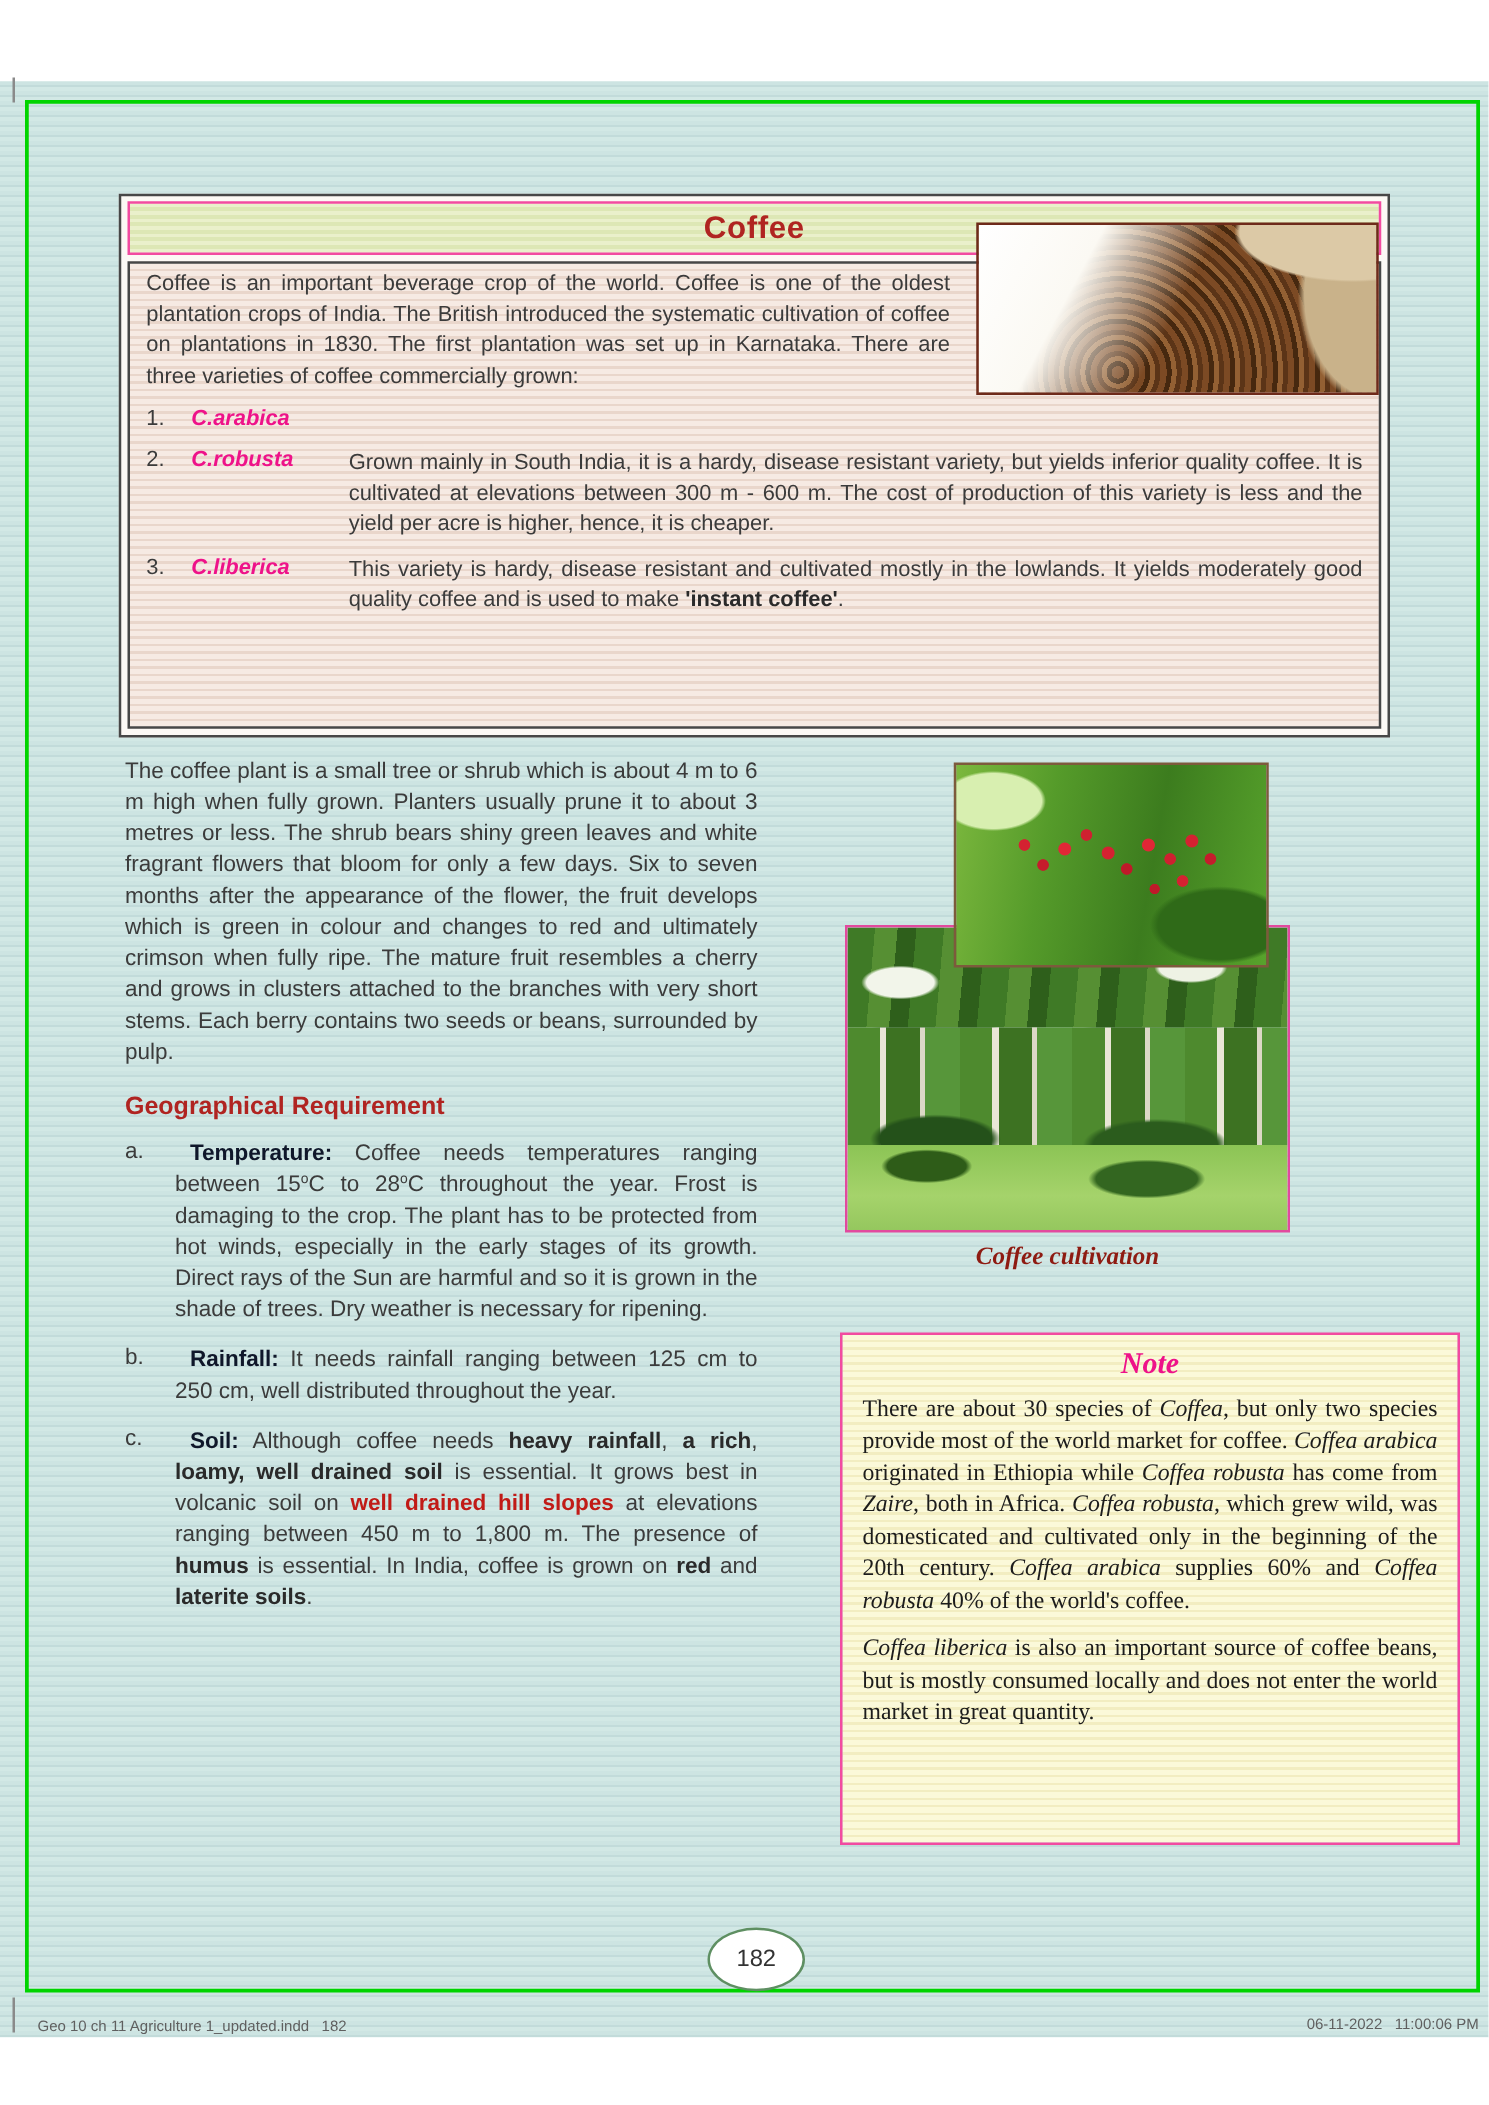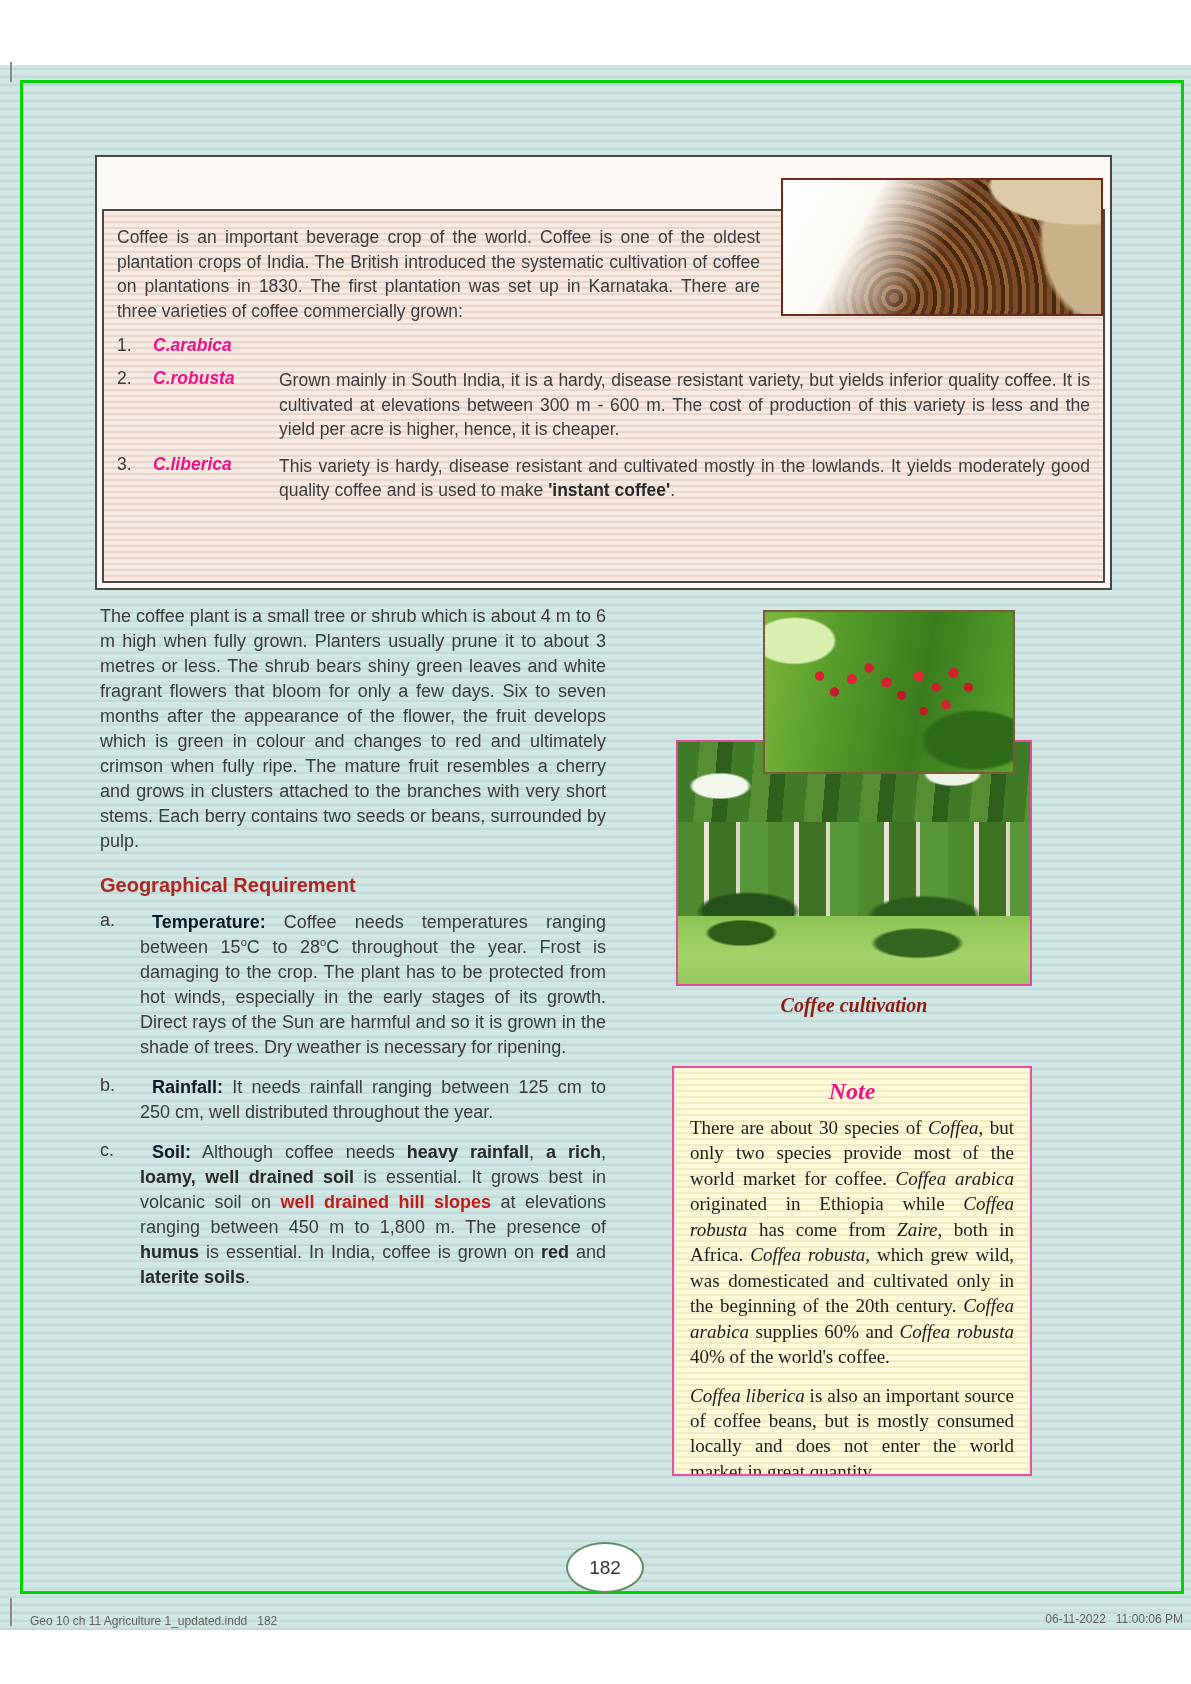"Coffee" div.titlebar { html: none -> <div> <span>Coffee</span> </div> }
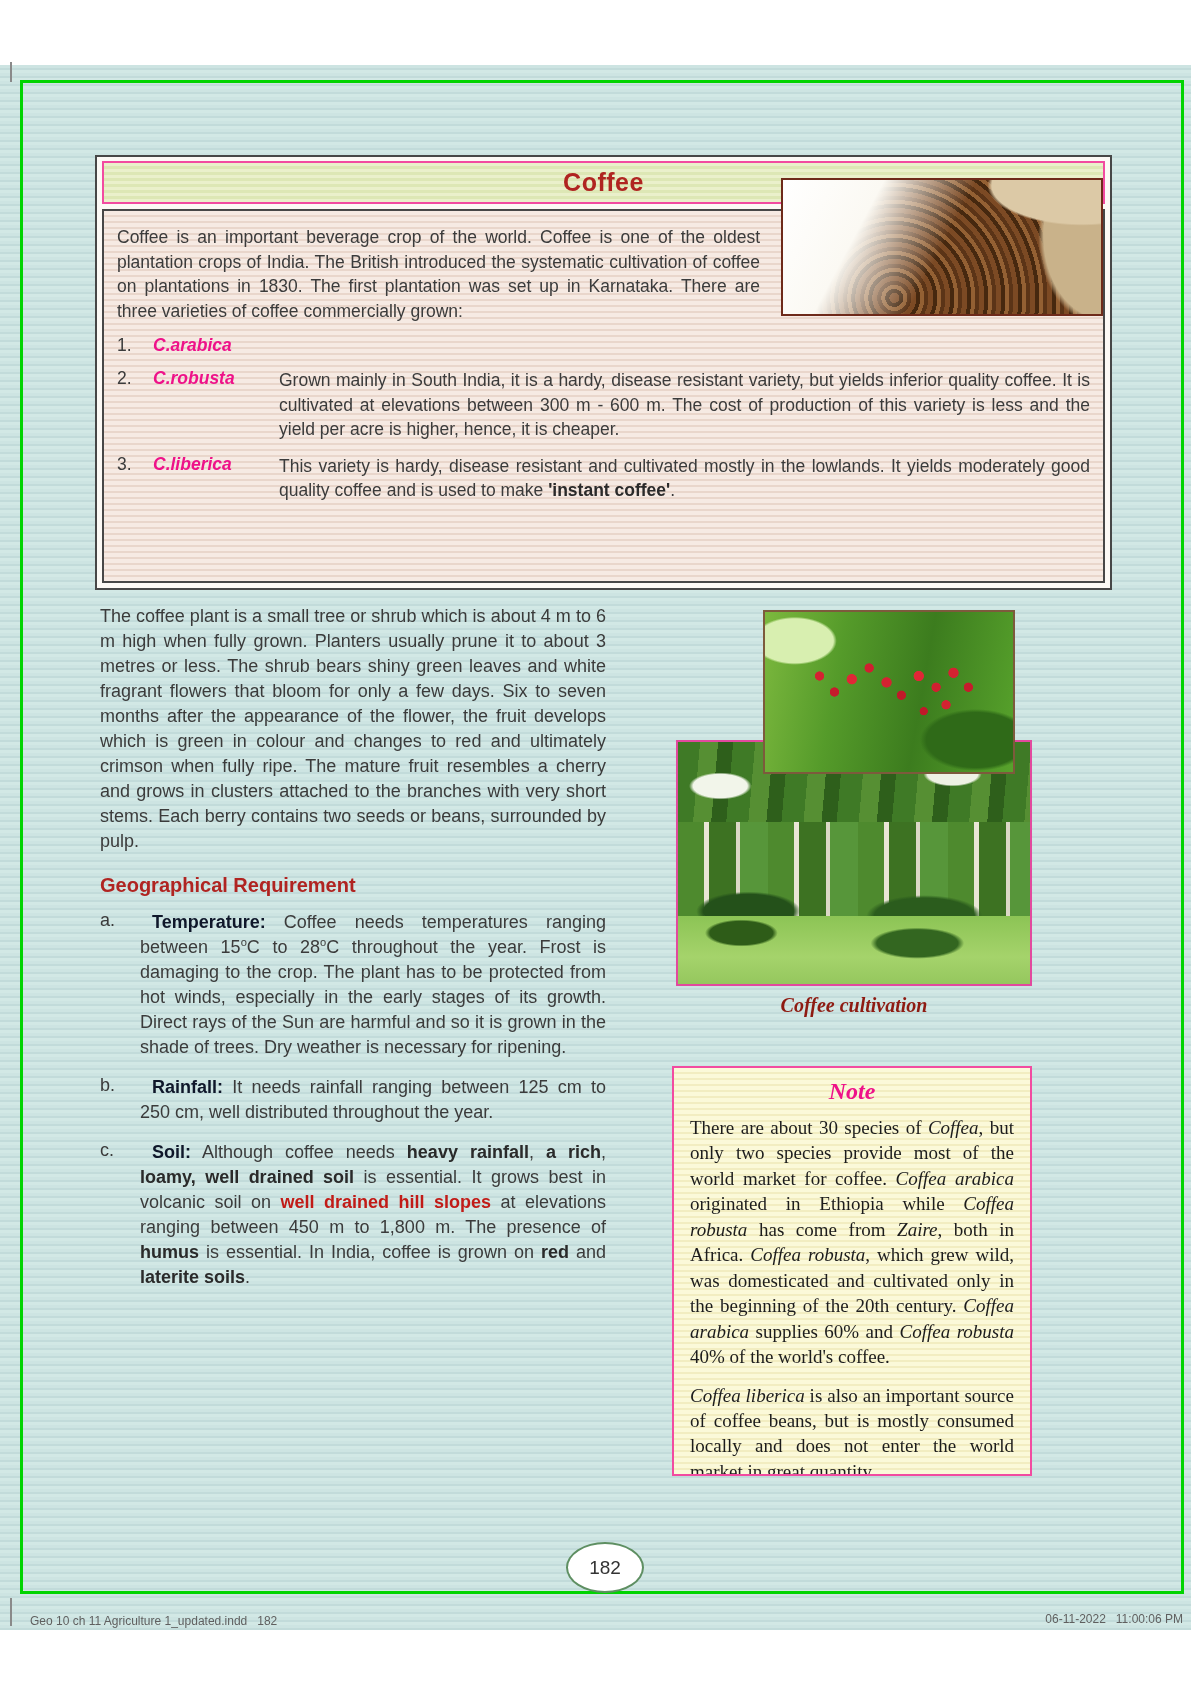"Coffee is an important beverage" .introbox { padding: 14px 13px -> 3px 13px }
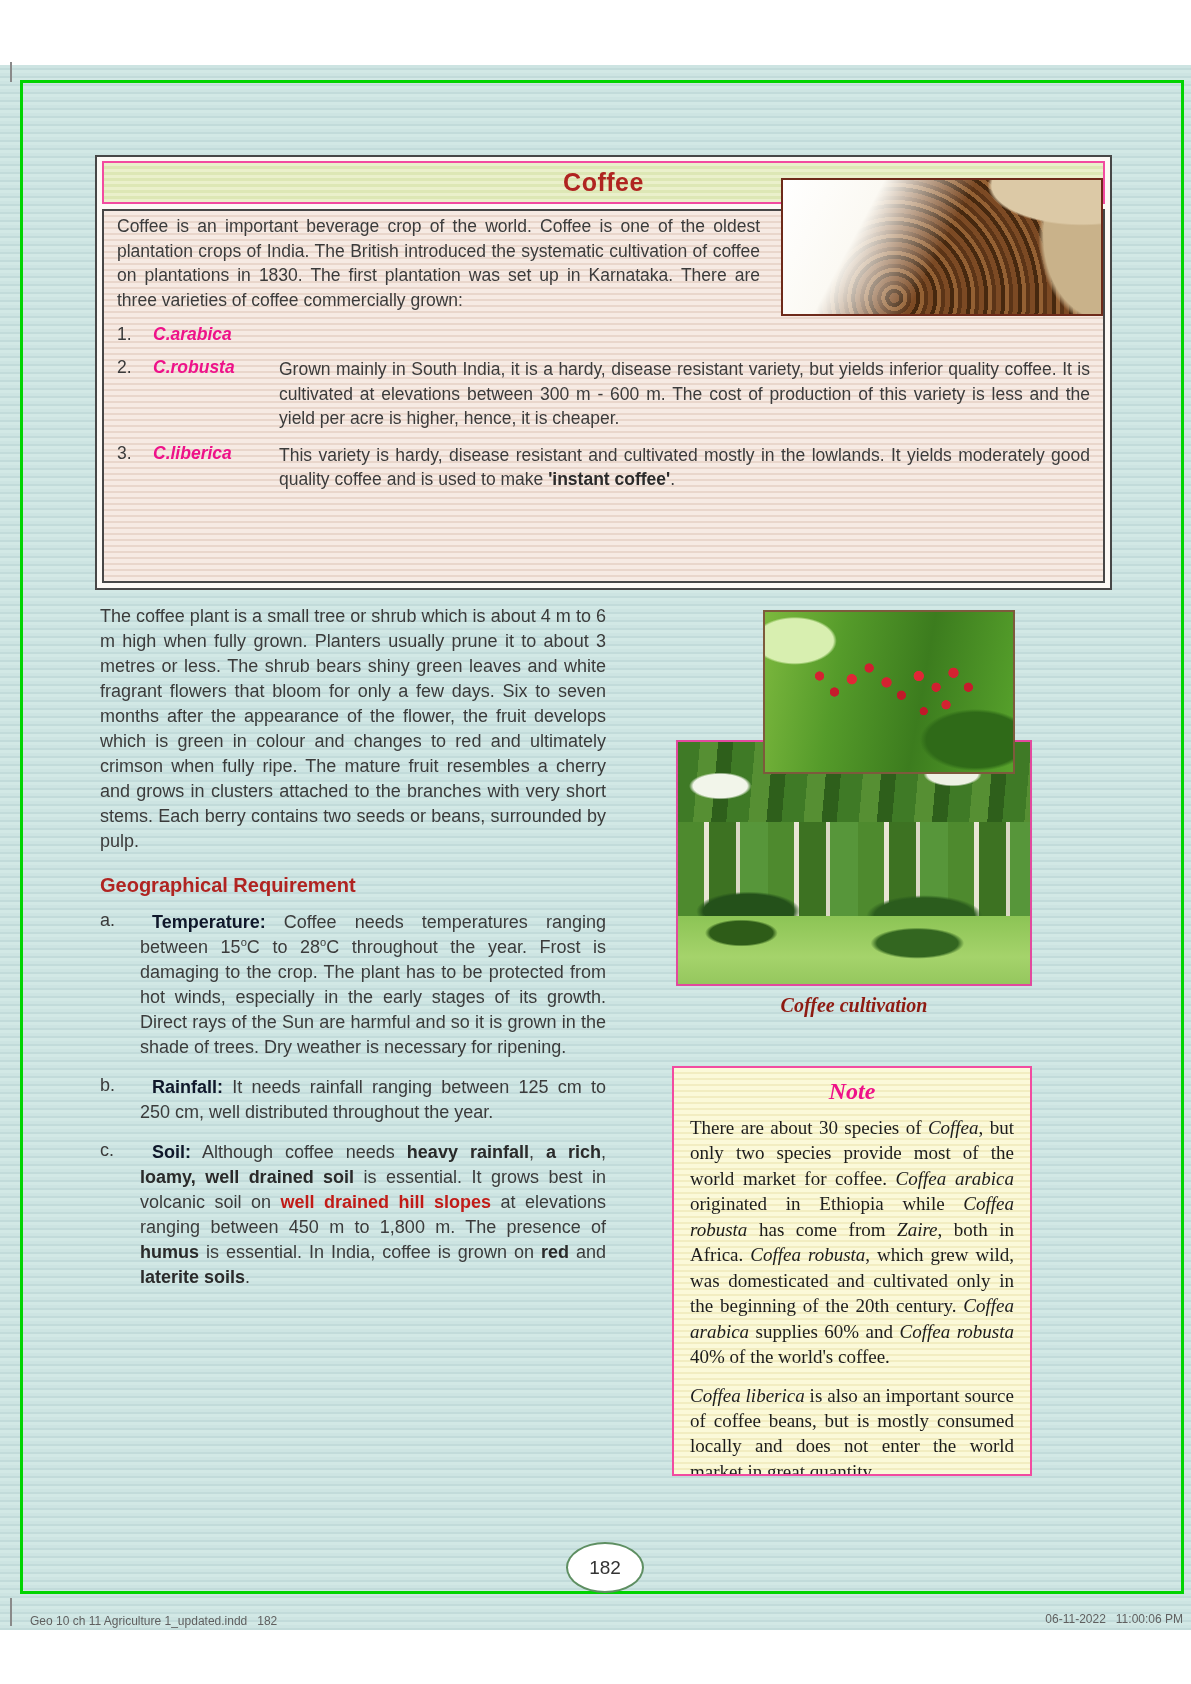"Note" .notebox { width: 360px -> 496px }
